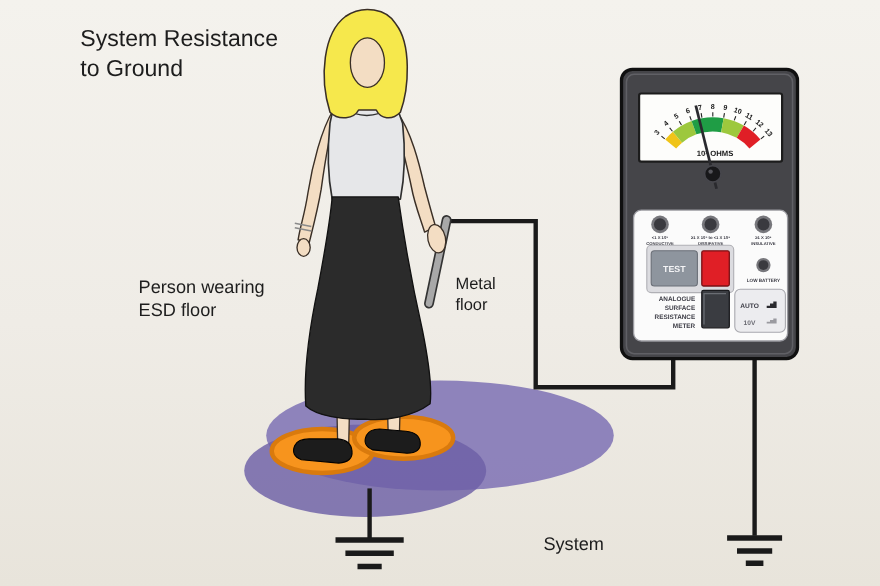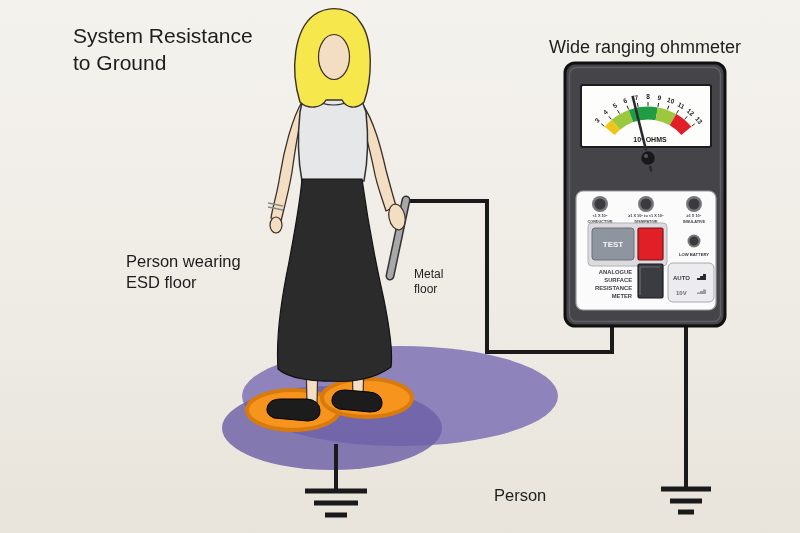"Wide ranging ohmmeter" div.lbl { html: <div>Wide ranging ohmmeter</div> -> none }
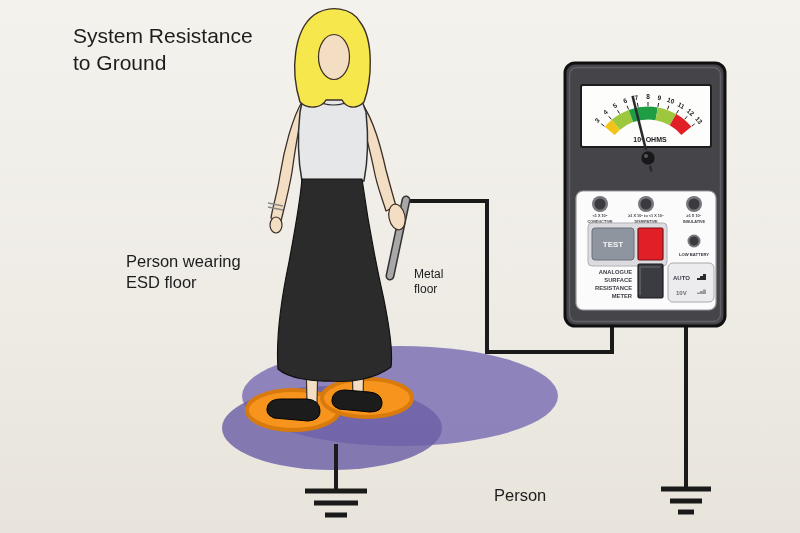"Metal" .wand-label { font-size: 12px -> 15px; top: 267px -> 250px }
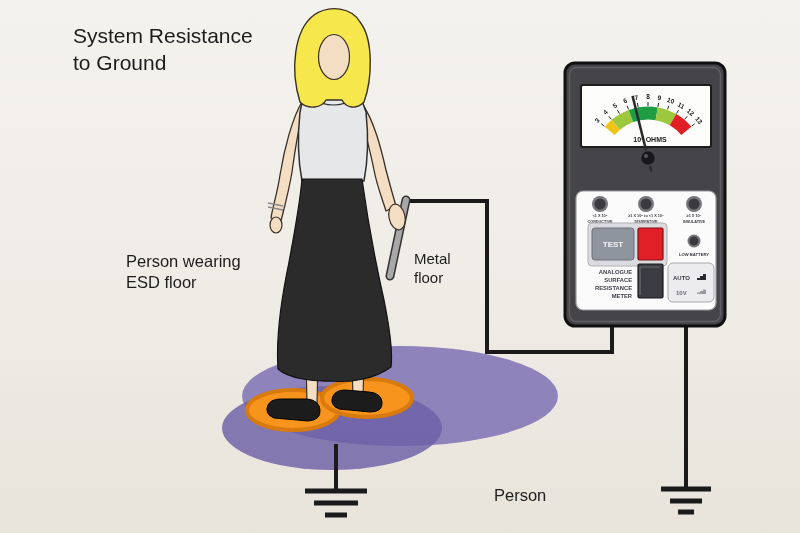"Person" div.lbl { text: Person -> System }
